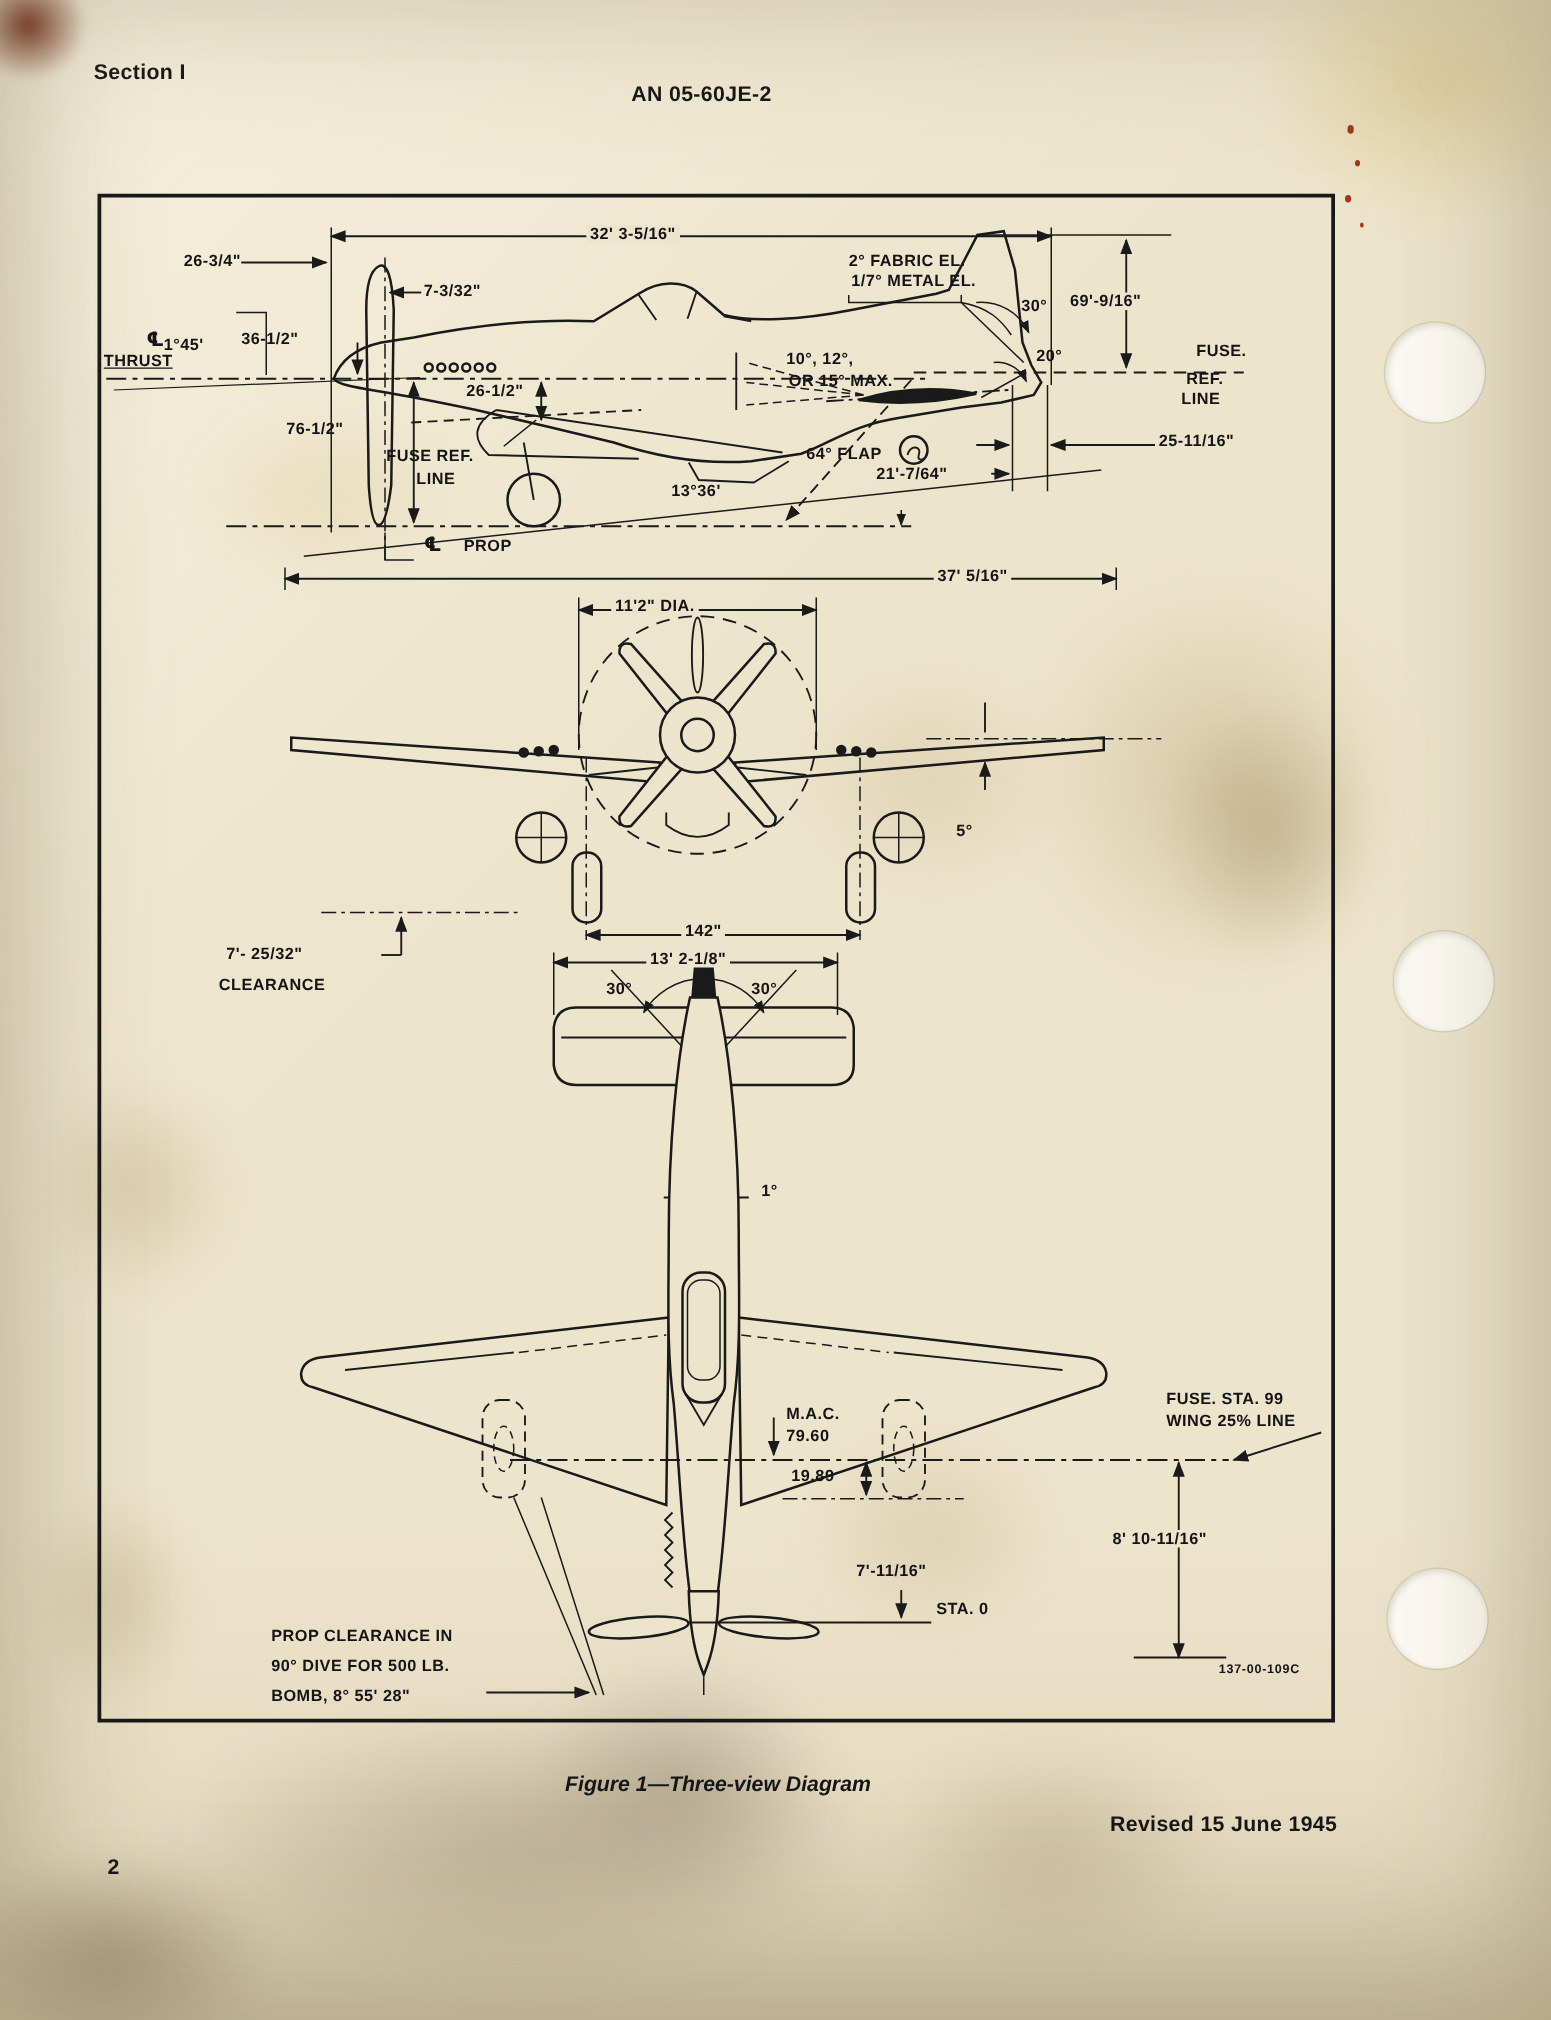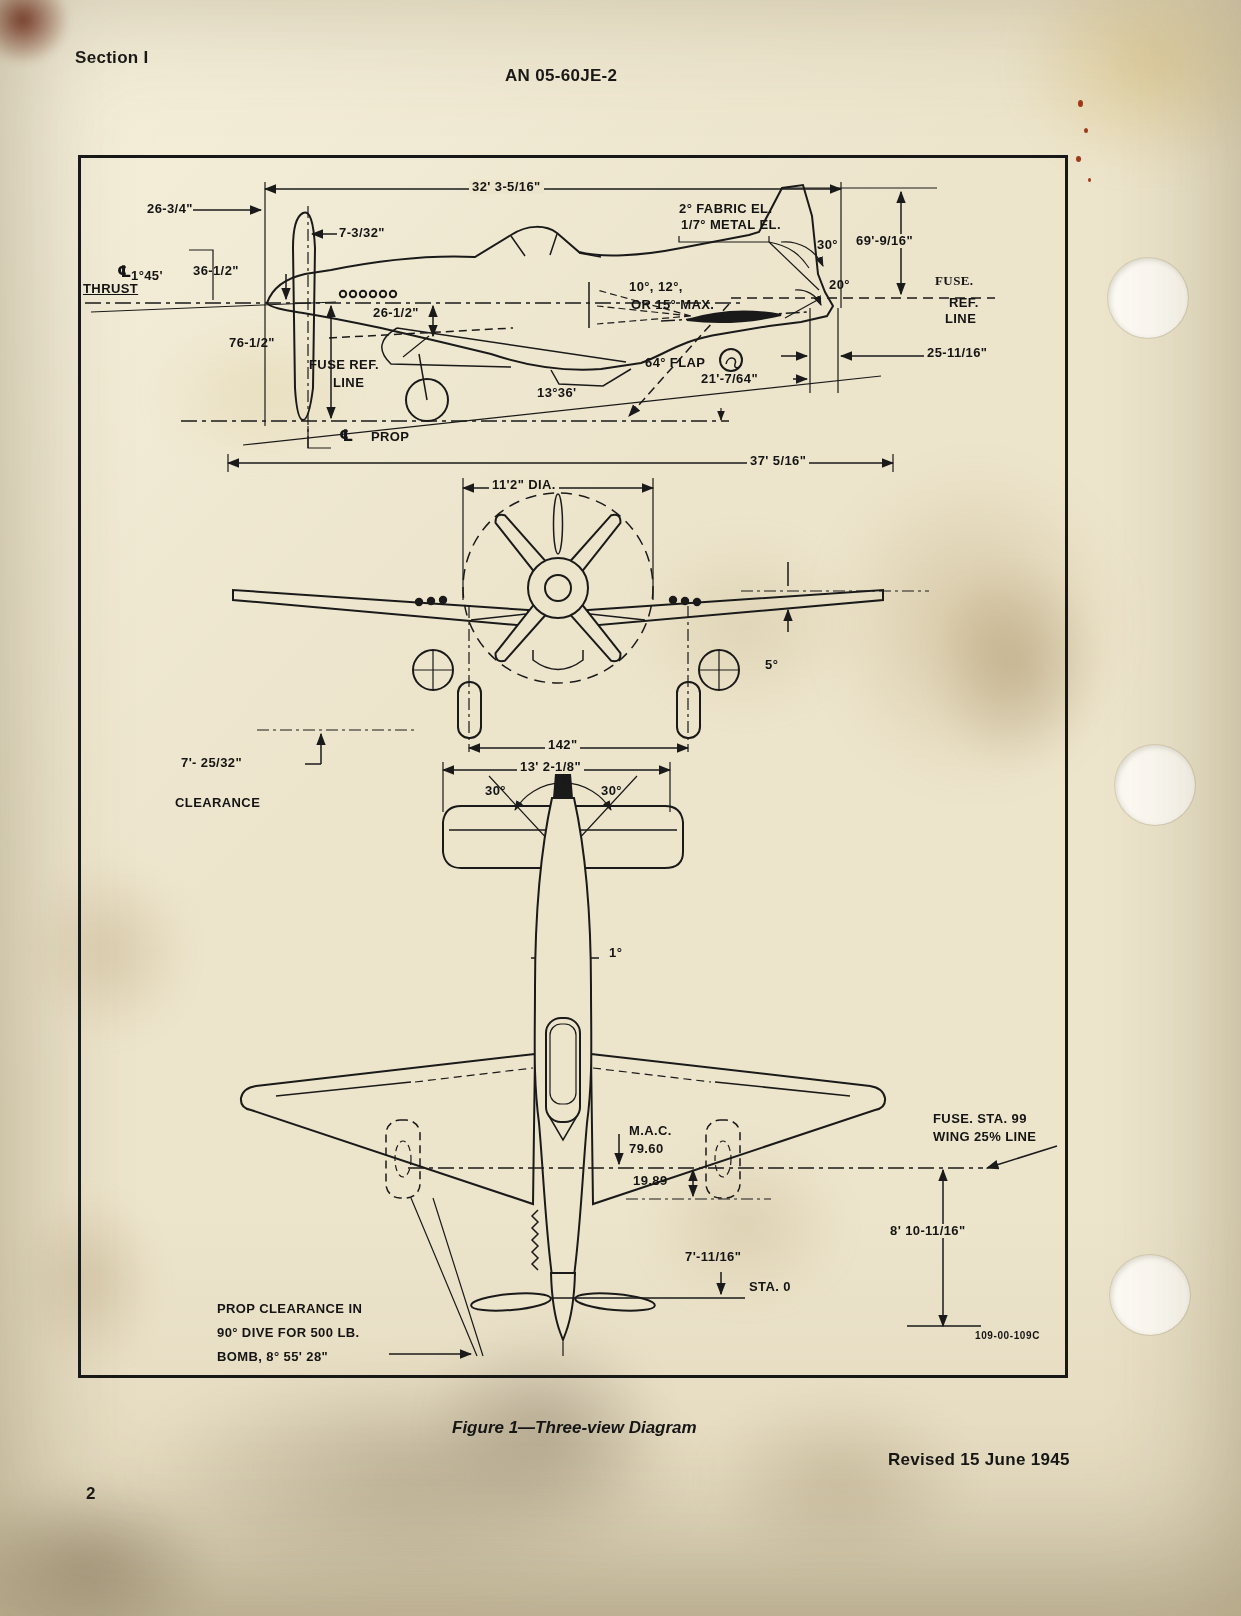"FUSE." span.lbl { font-family: Liberation Serif, serif -> none; left: 854px -> 876px }
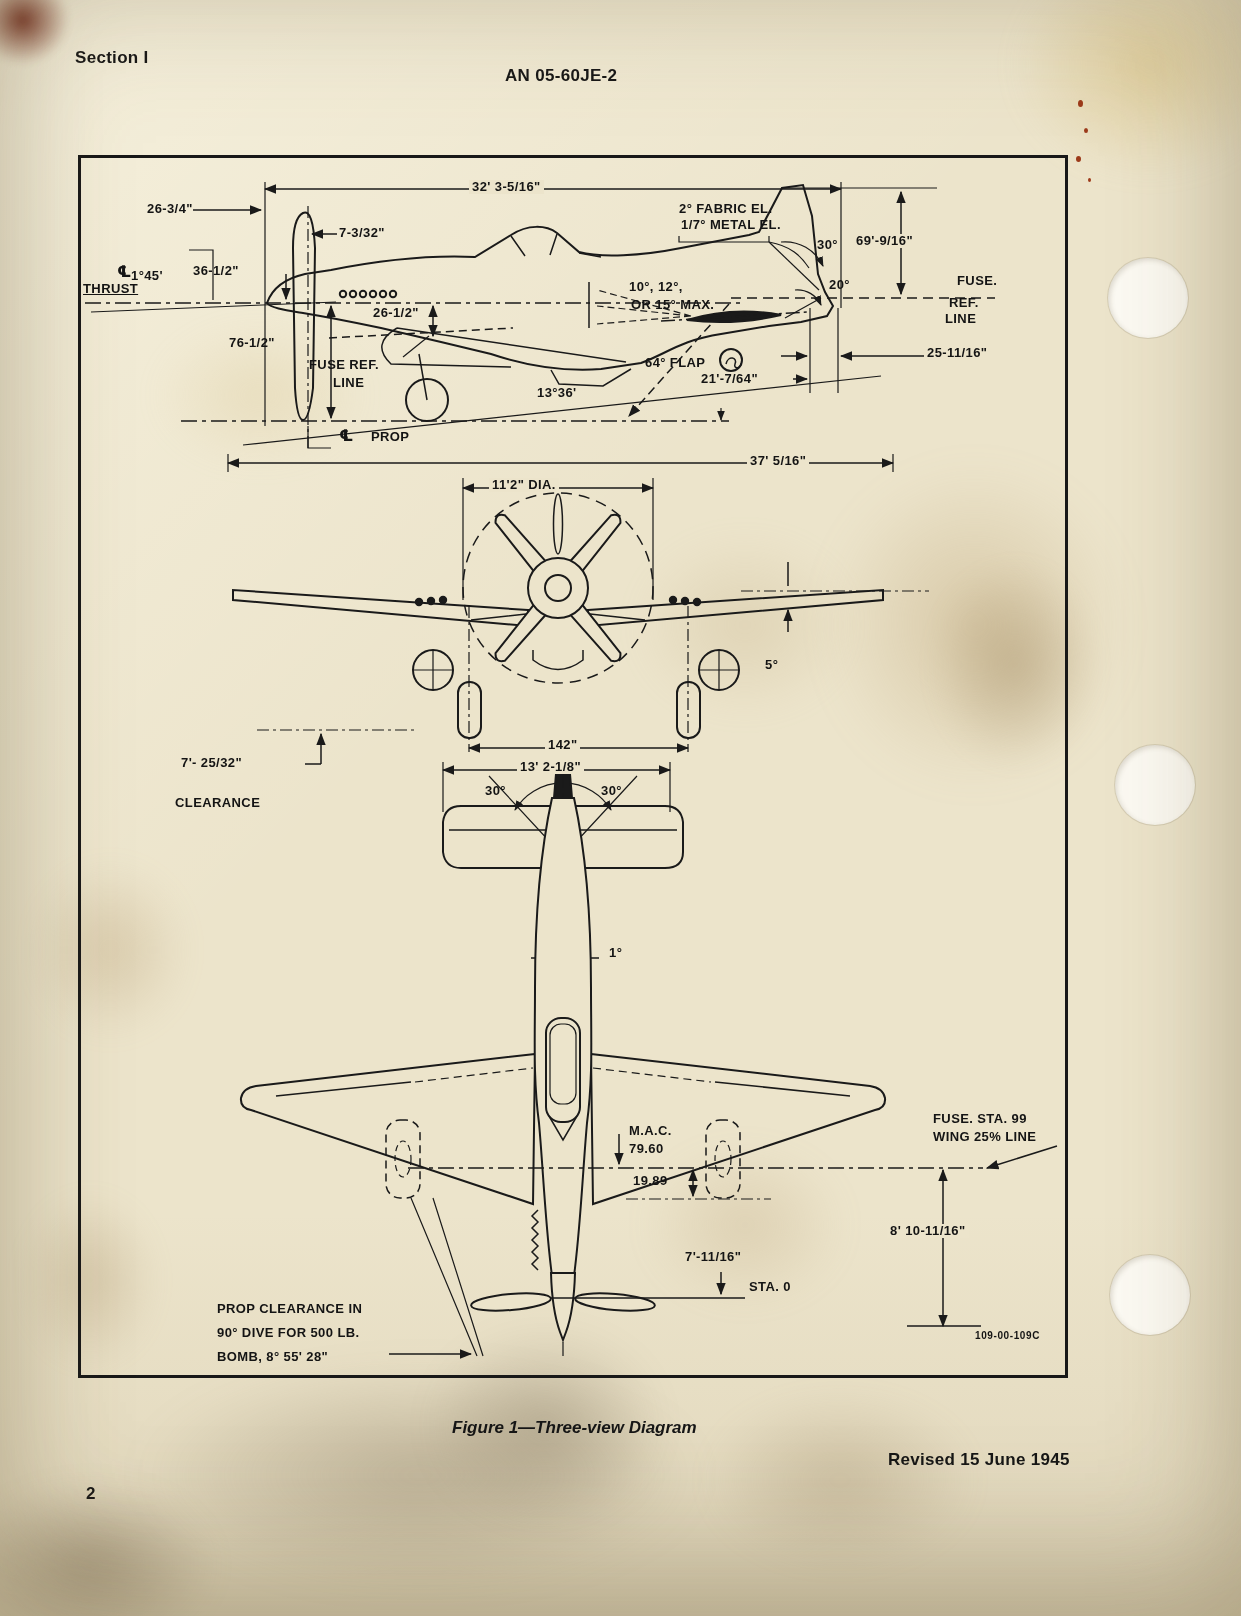"CLEARANCE" span.lbl { top: 638px -> 623px }
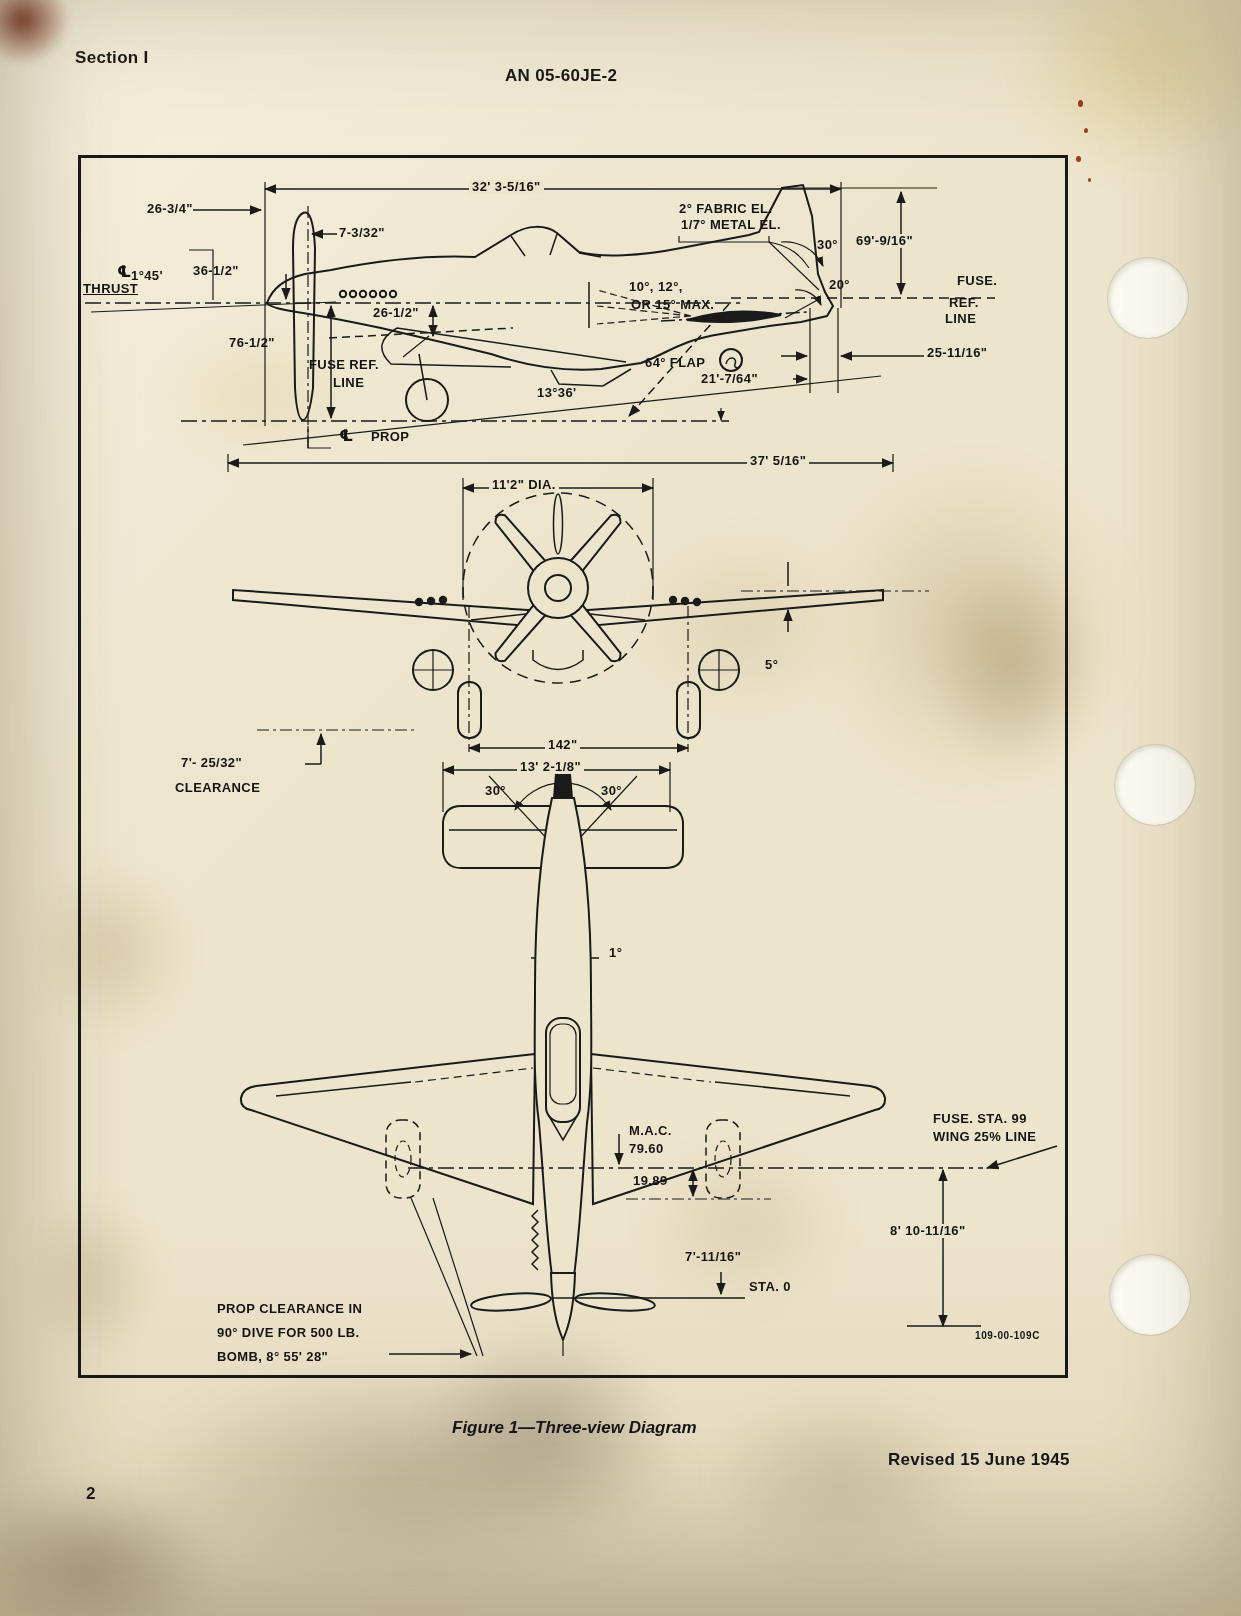"109-00-109C" span.lbl { text: 109-00-109C -> 137-00-109C }
